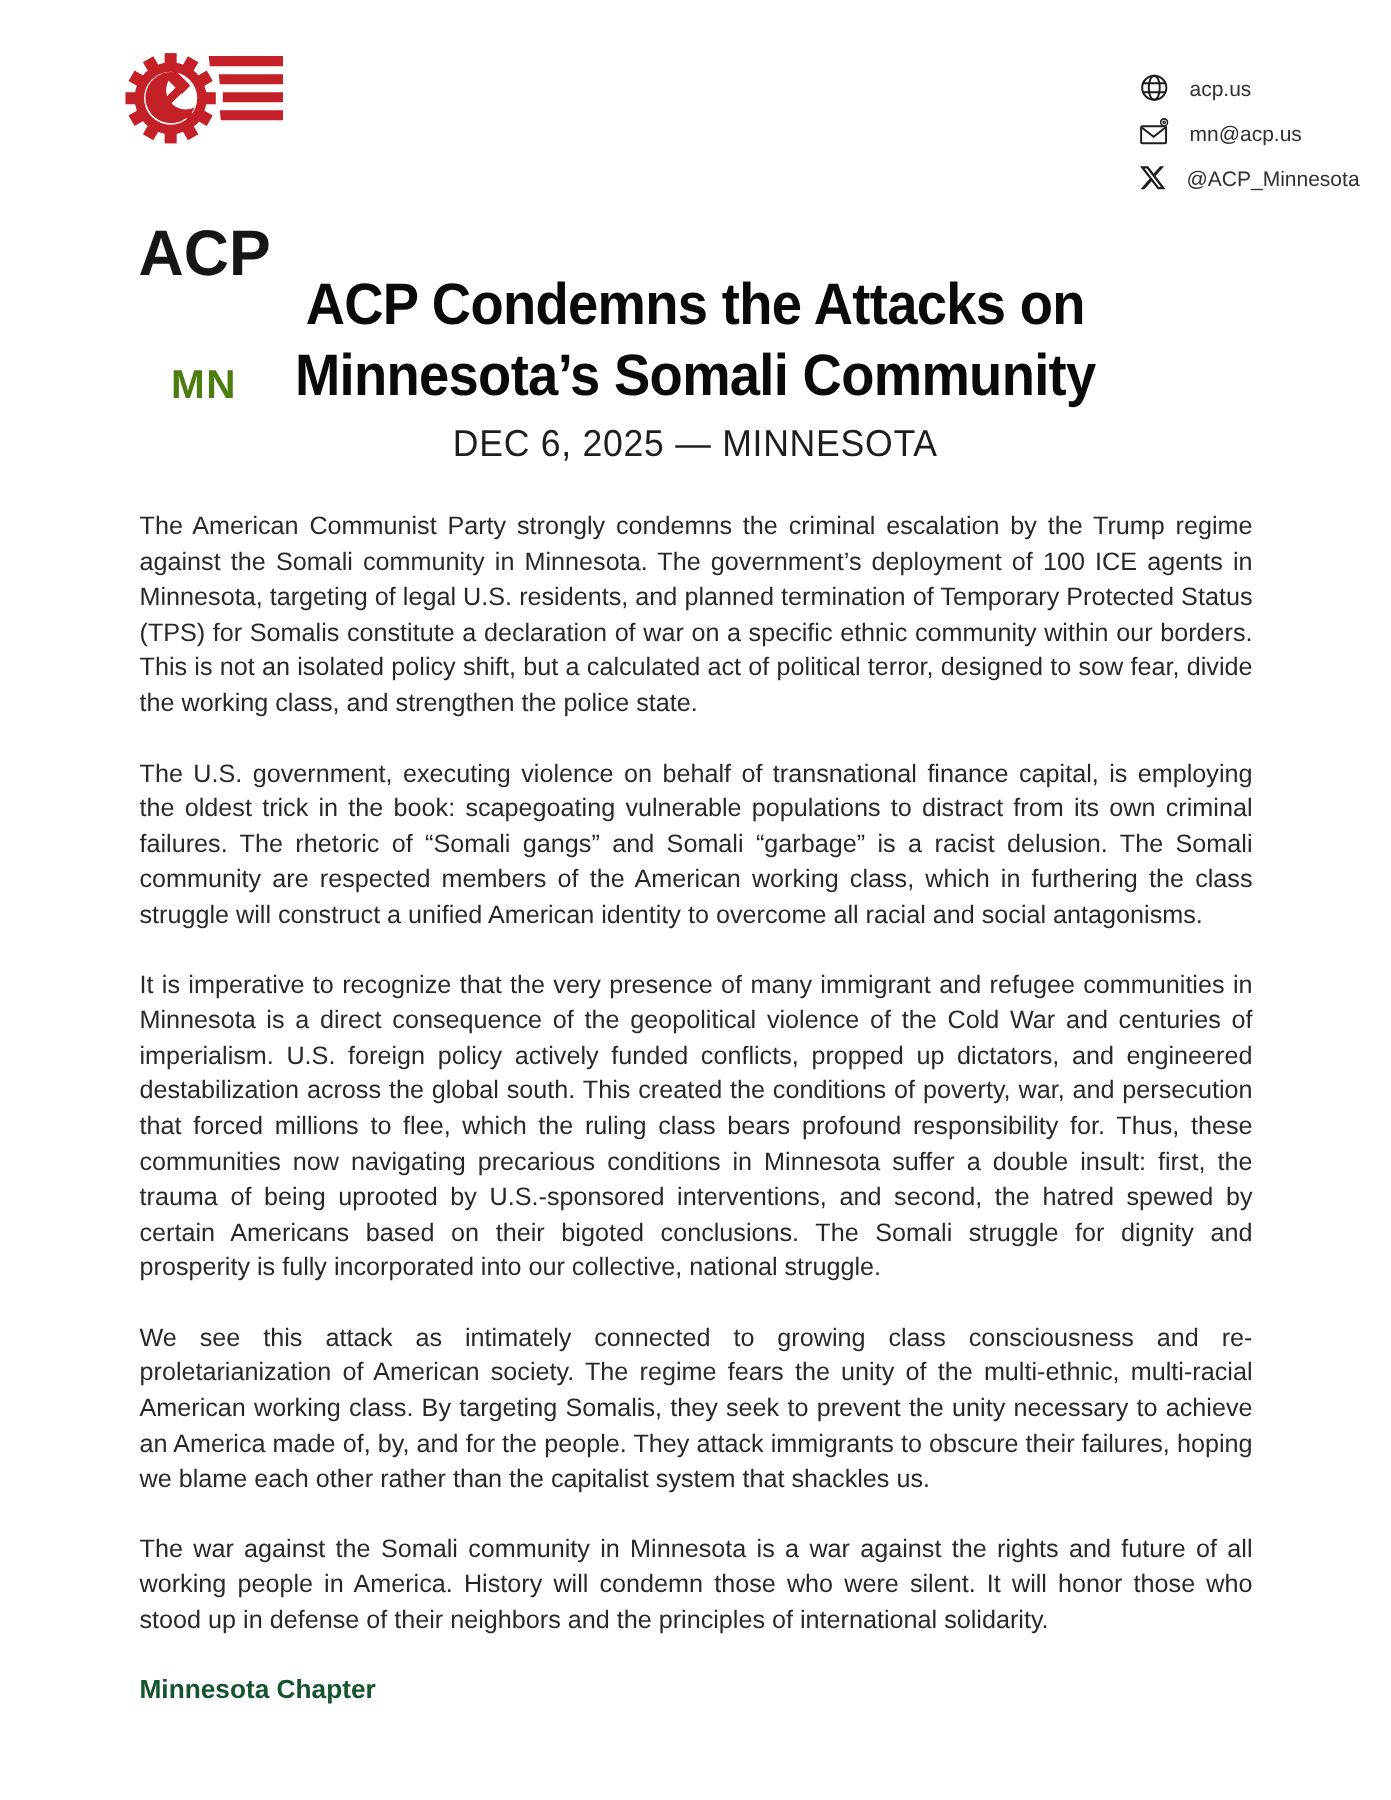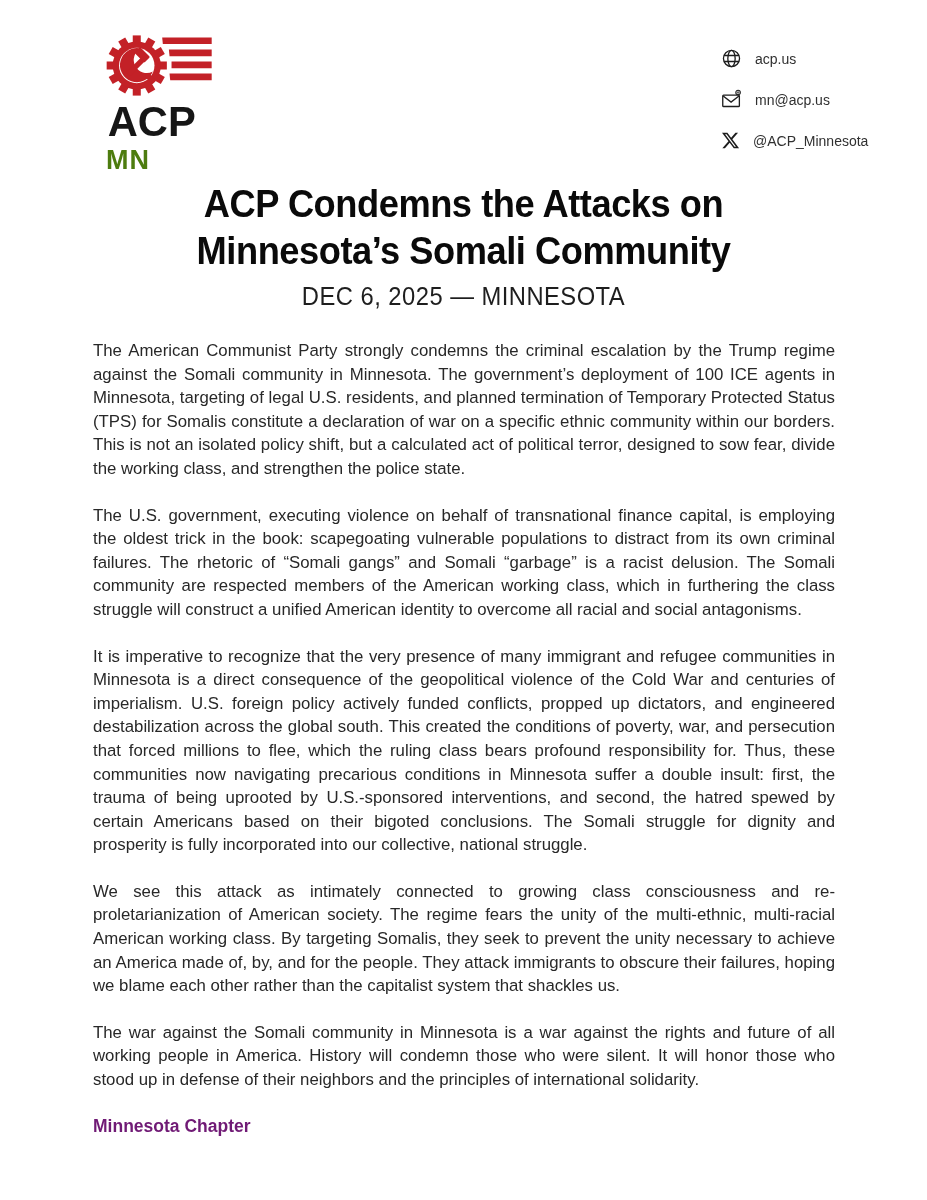"acp.us" .contact { gap: 20px -> 9px; left: 721px -> 759px }
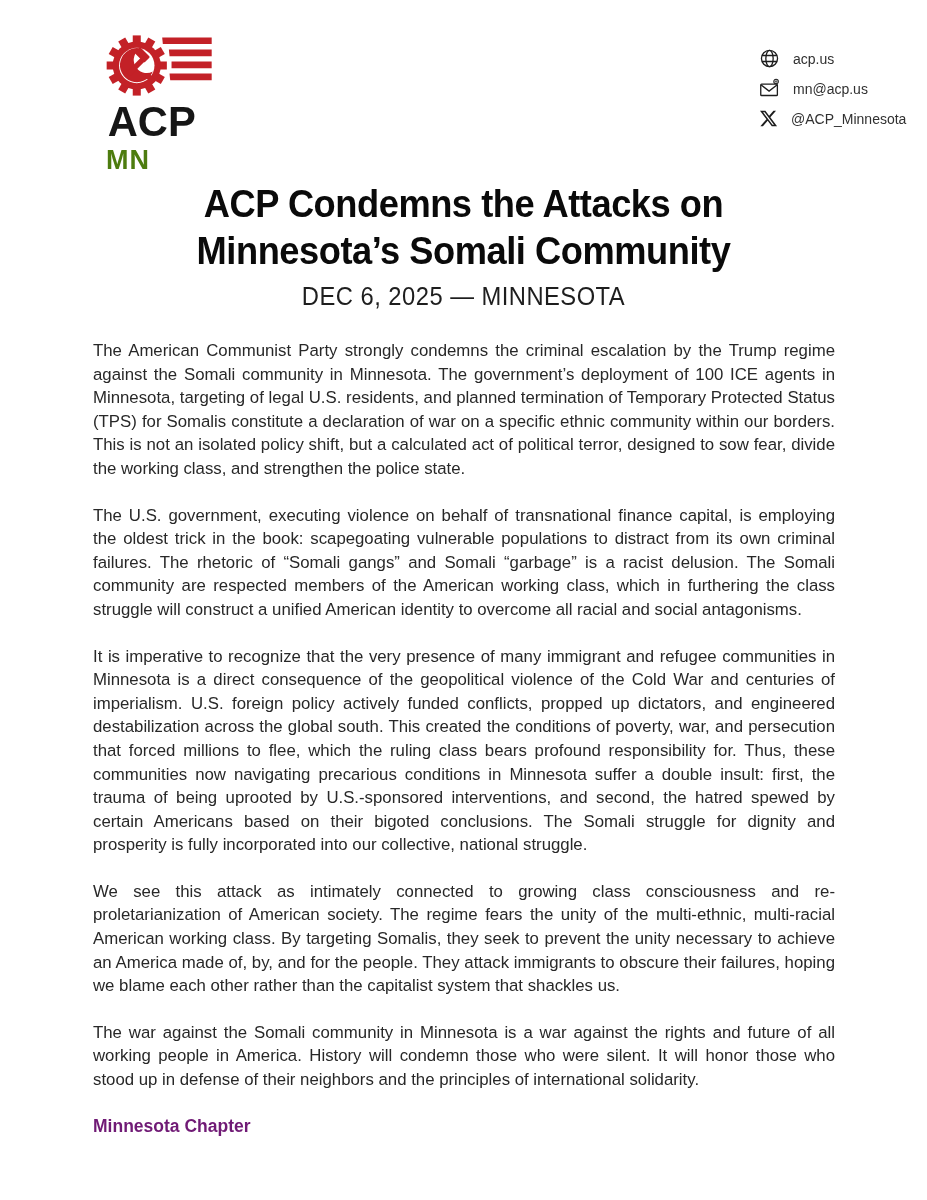"ACP" .logo { align-items: none -> center; gap: none -> 48px; left: 106px -> 80px }
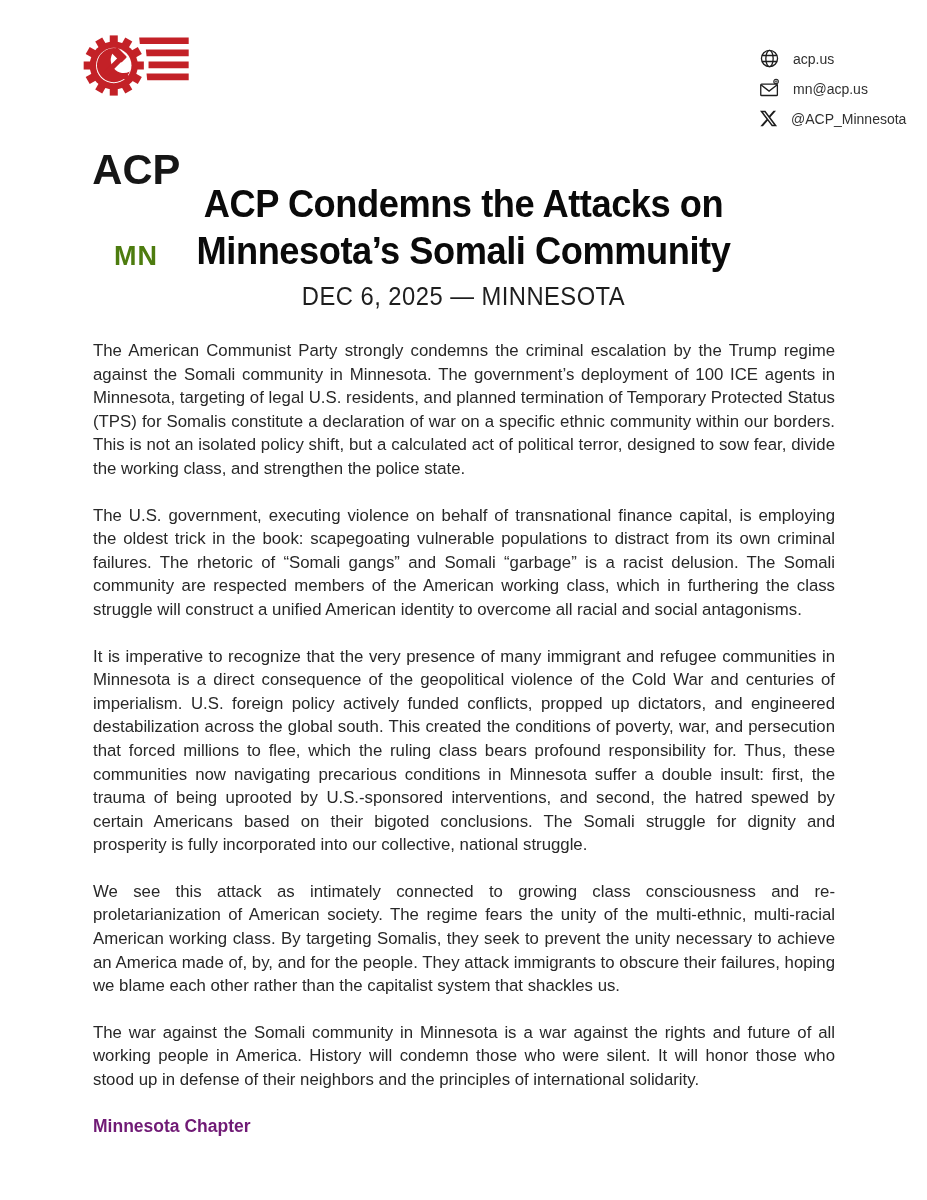"Minnesota Chapter" .sig-line { color: #701a75 -> #14532d }
